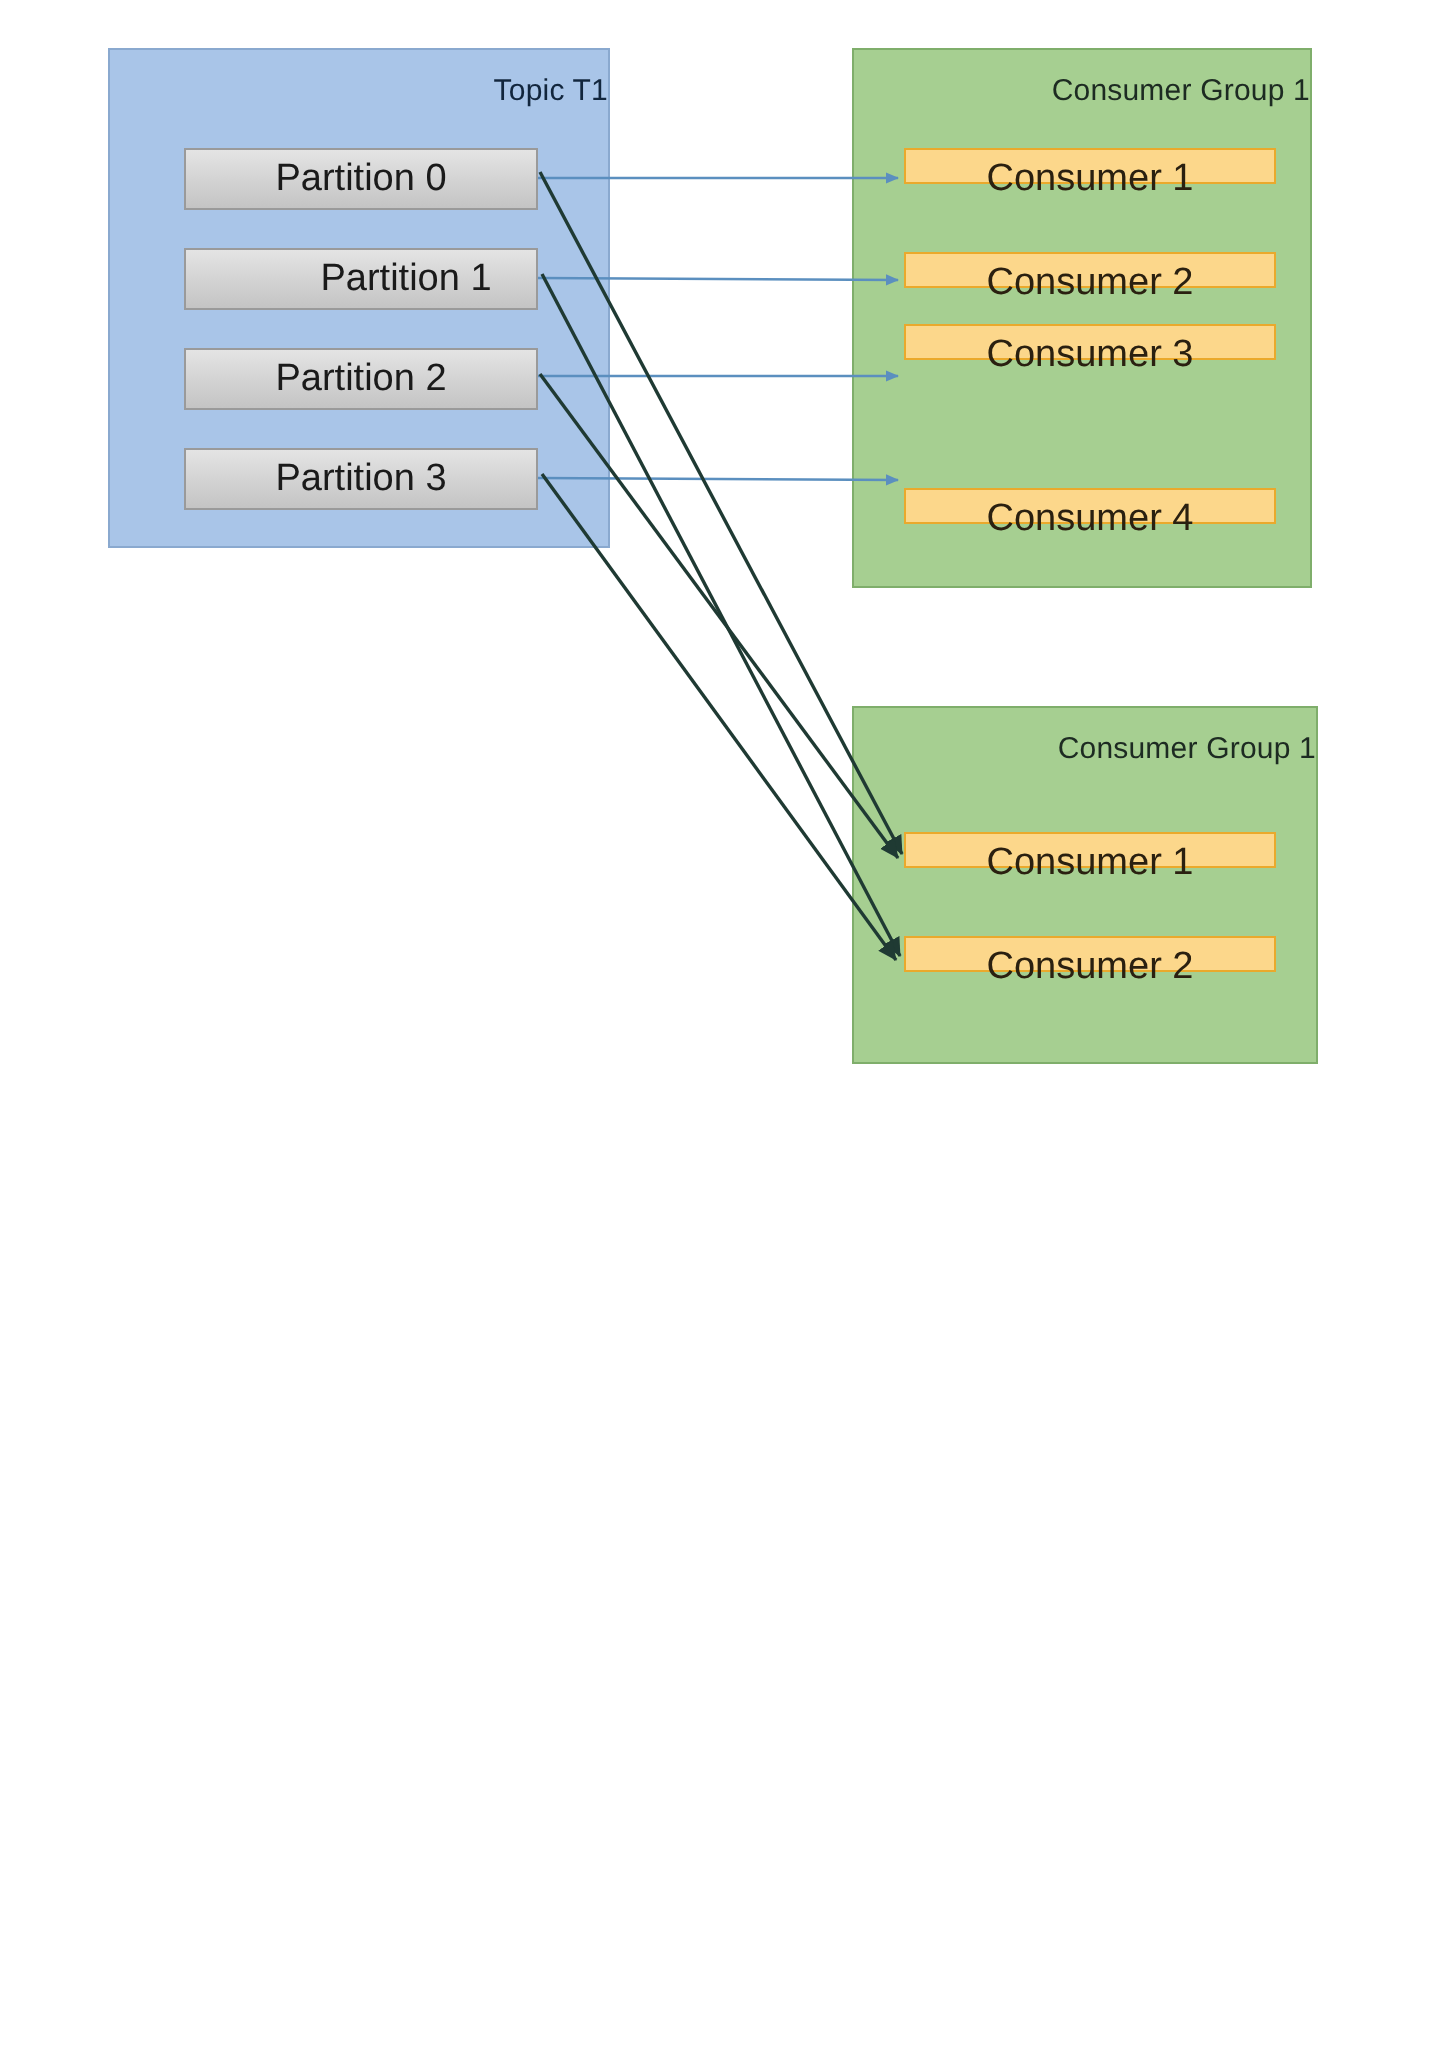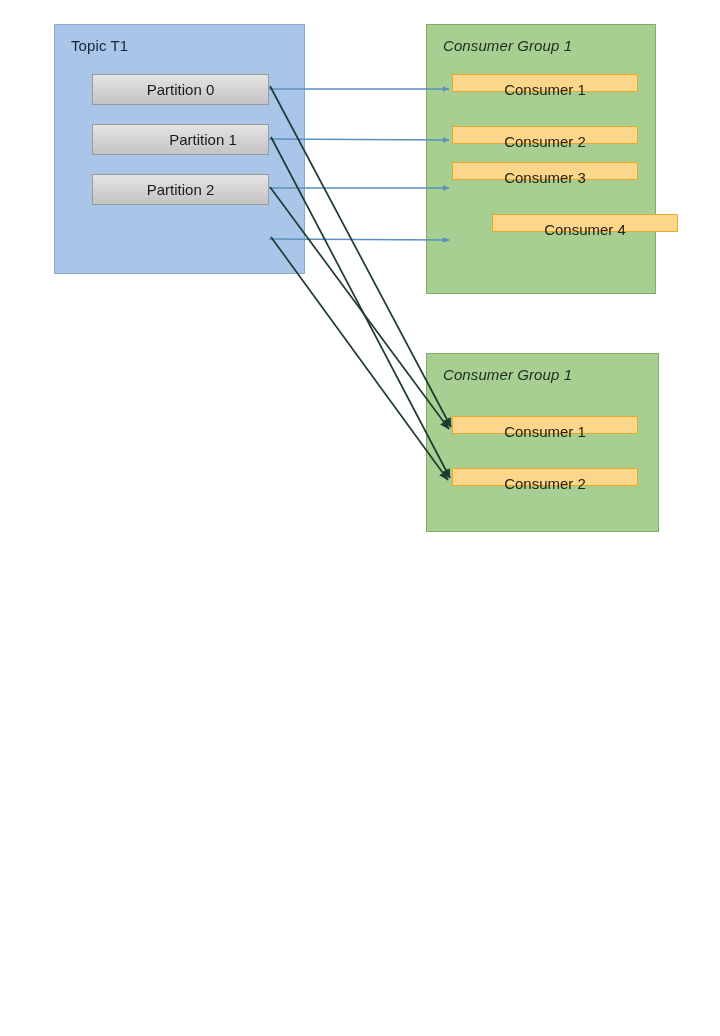"Topic T1" .box-title { text-align: left -> right }
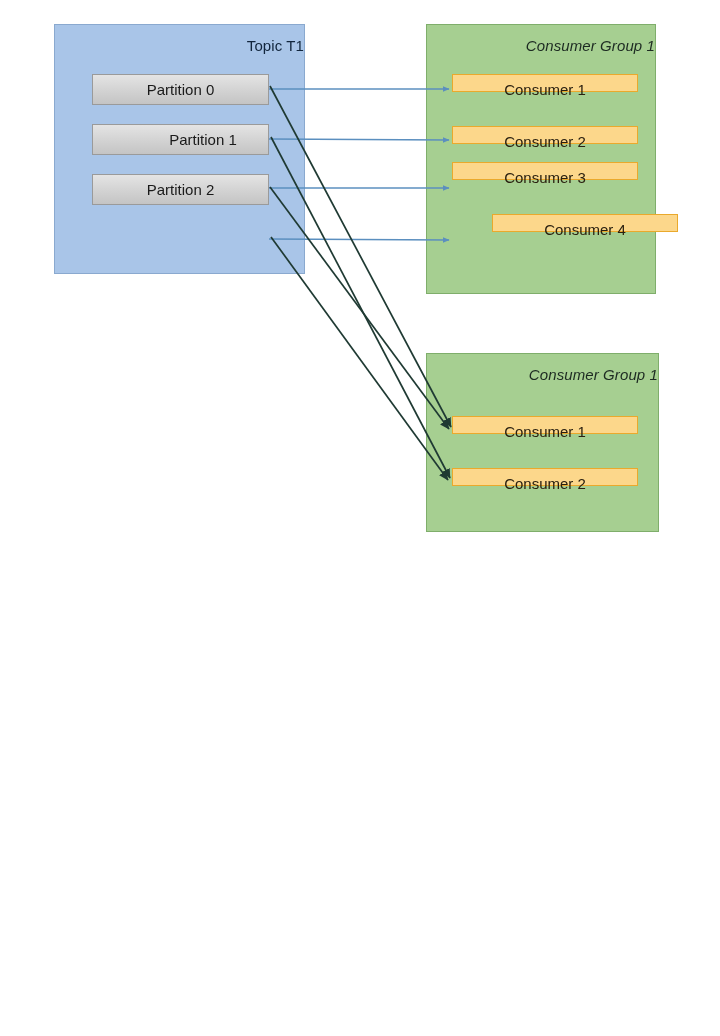"Consumer Group 1" .cgroup-title { font-style: italic -> none }
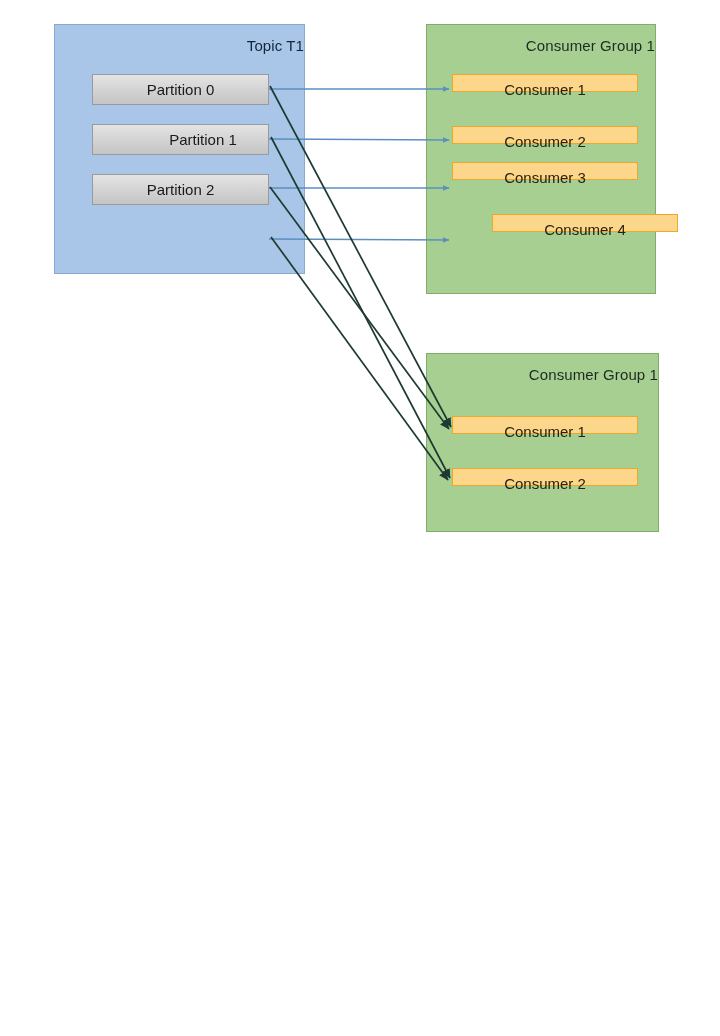"Partition 0" .node { font-size: 15px -> 19px }
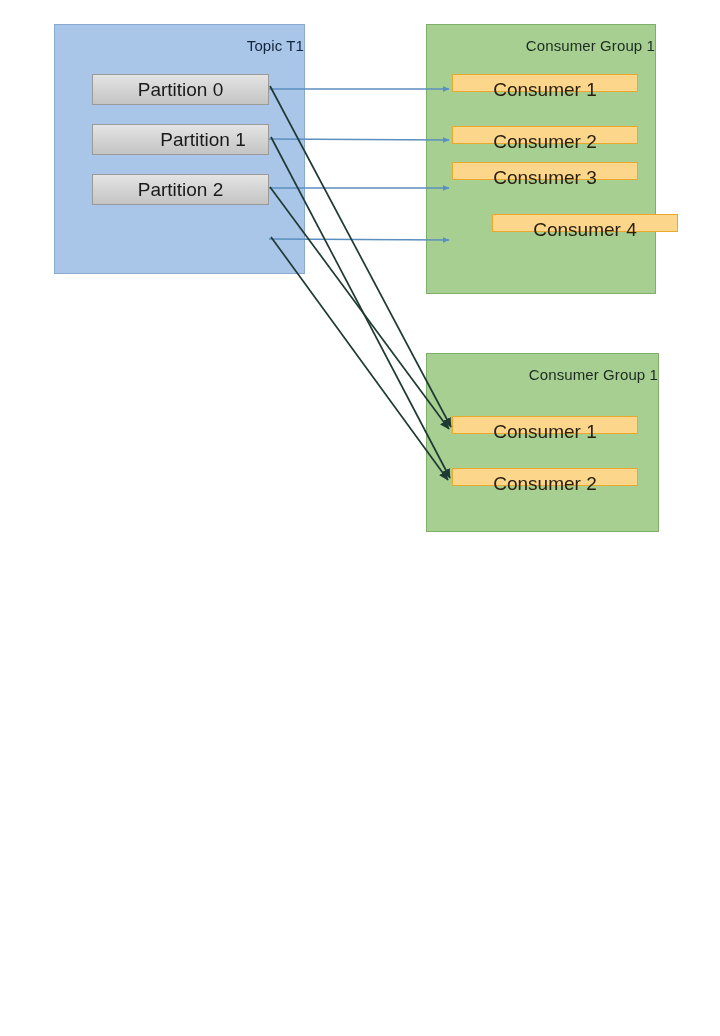"Partition 3" div.node { html: none -> <div>Partition 3</div> }
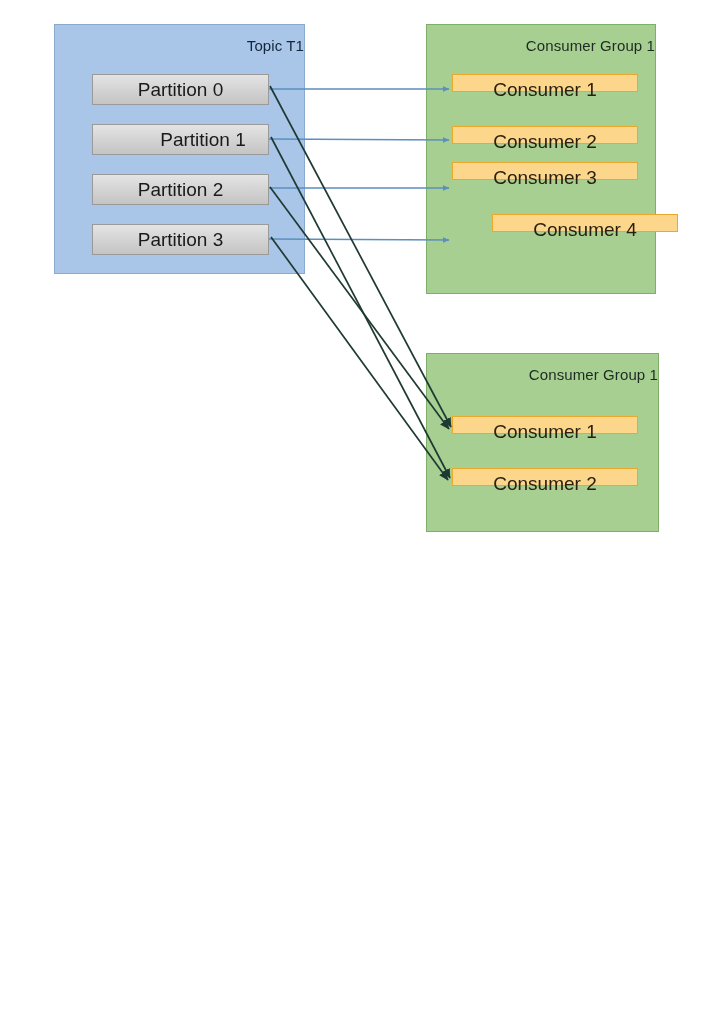"Consumer 4" div.node { margin-left: 40px -> none; top: 214px -> 244px }
